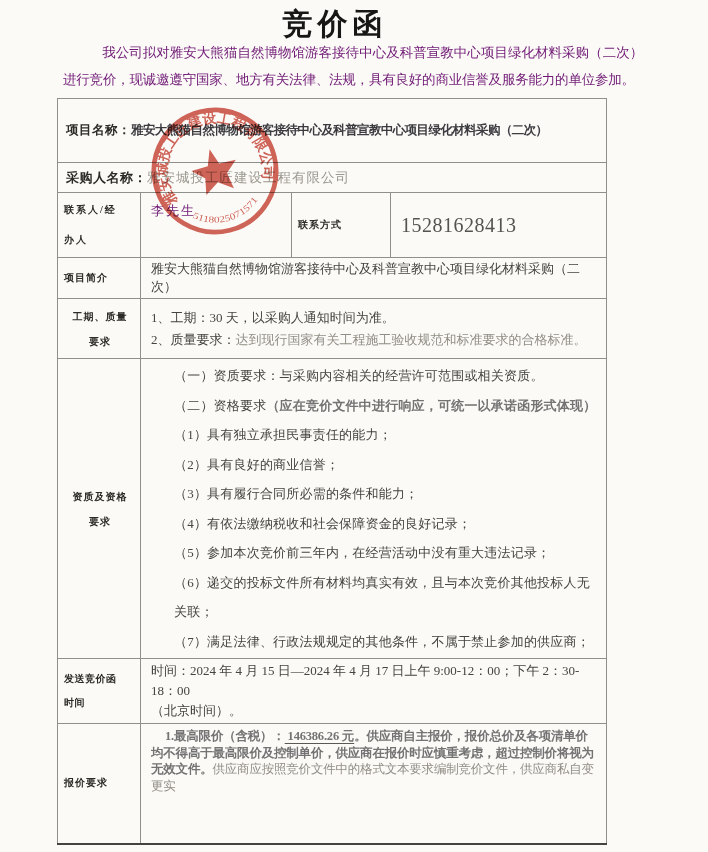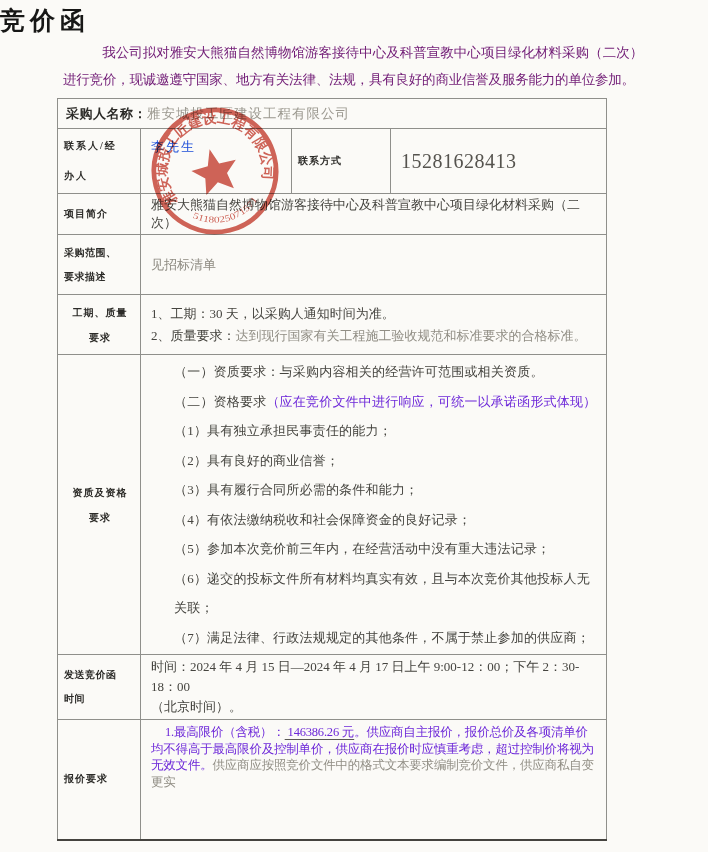"竞价函" .doc-title { font-size: 25px -> 30px; text-align: left -> center }
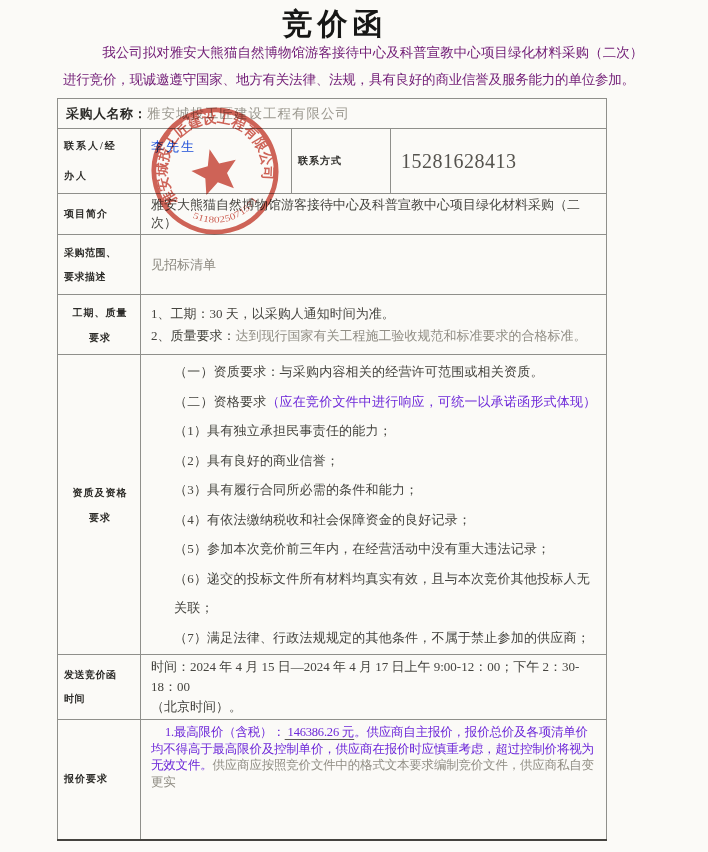"项目名称：雅安大熊猫自然博物馆游客接待中心及科普宣教中心项目绿化材料采购（二次）" tr.r1 { html: none -> <tr> <td> <div><span>项目名称：</span><span>雅安大熊猫自然博物馆游客接待中心及科普宣教中心项目绿化材料采购（二次）</span></div> </td> </tr> }
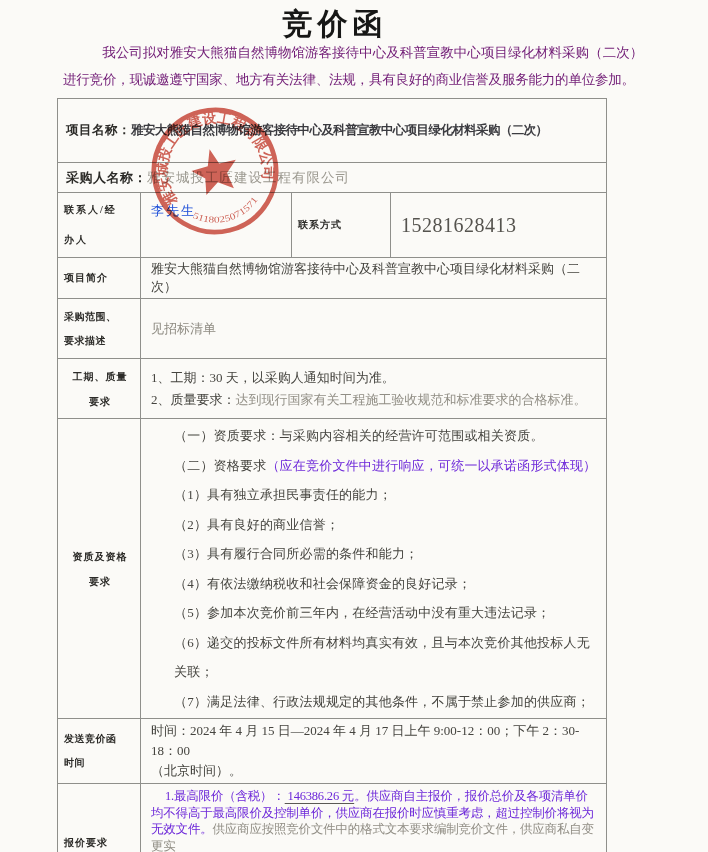"李先生" .contact-name-cell { color: #1d4ed8 -> #701a75 }
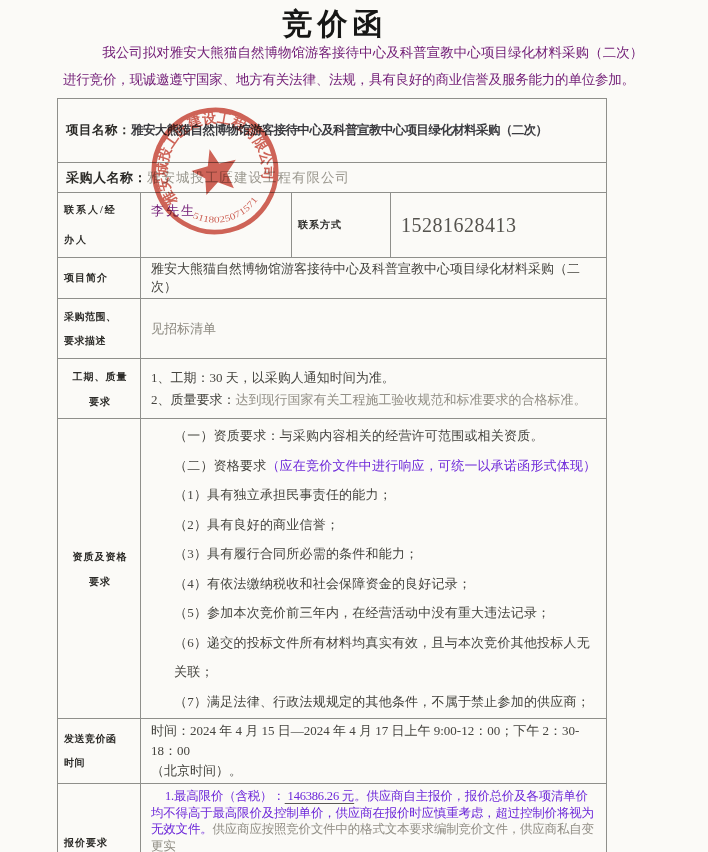"采购范围、" tr.r5 { html: <tr> <td> <div><span>采购范围、</span></div> <div><span>要求描述</span></div> </td> <td>见招标清单</td> </tr> -> none }
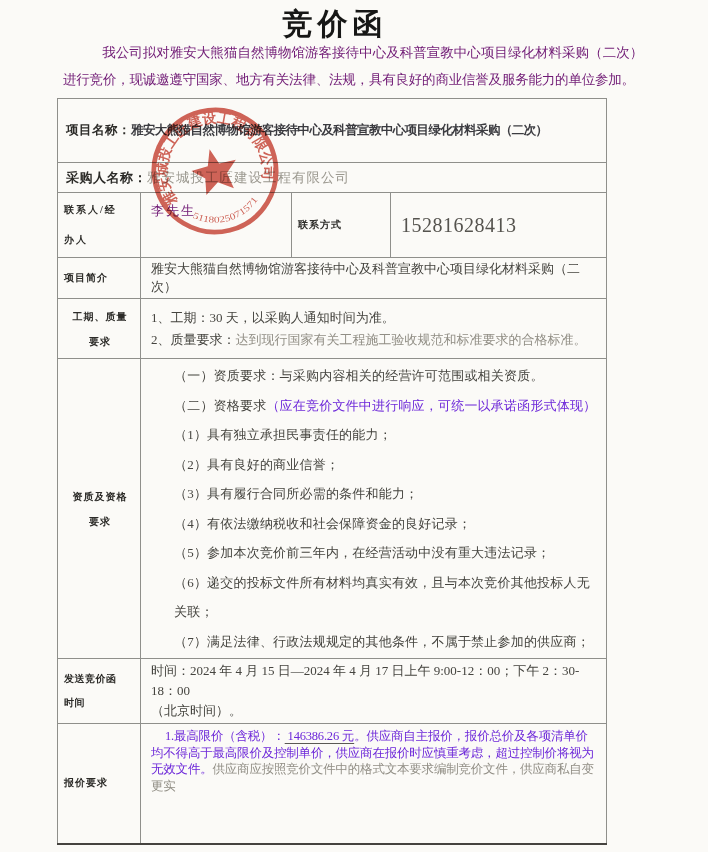"（应在竞价文件中进行响应，可统一以承诺函形式体现）" .b { color: #6d28d9 -> #737373; font-weight: normal -> bold }
